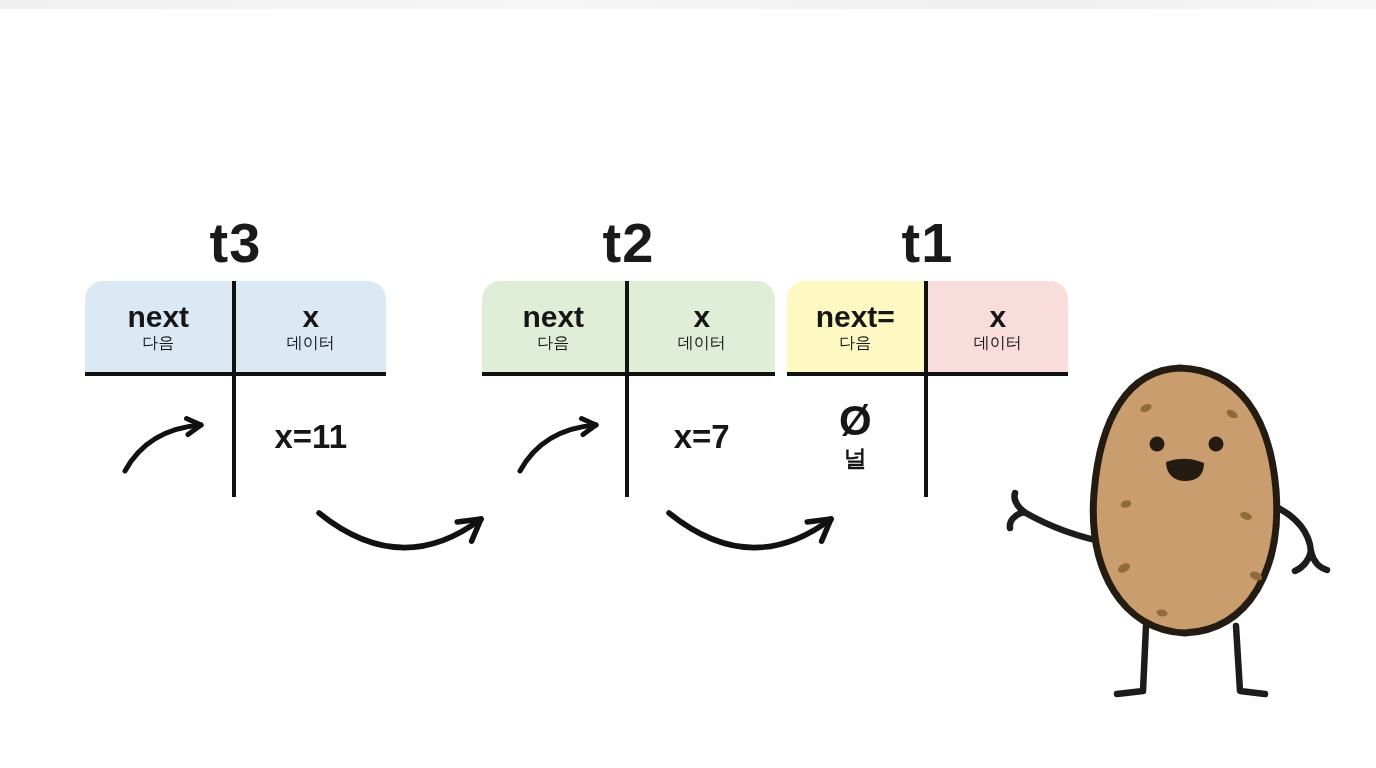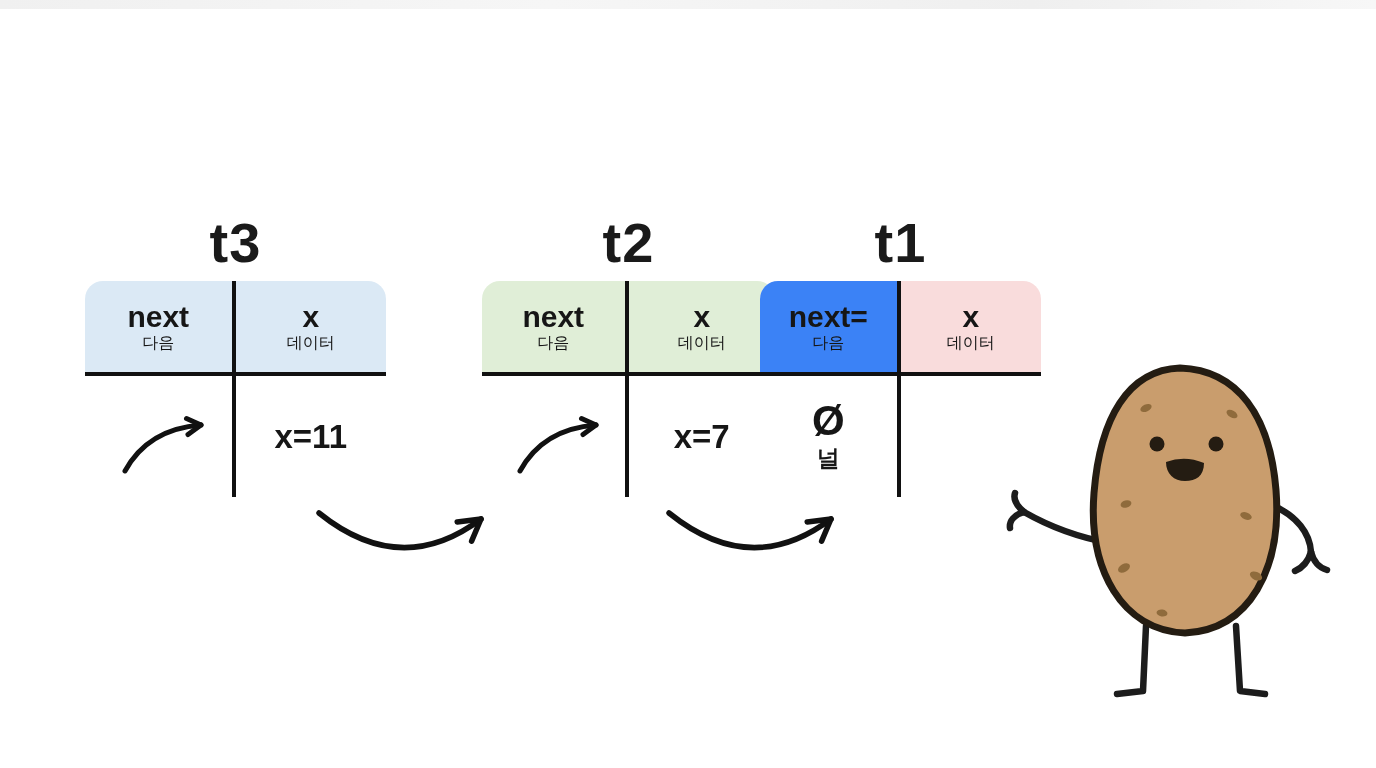"t1" .node-t1 { left: 760px -> 787px }
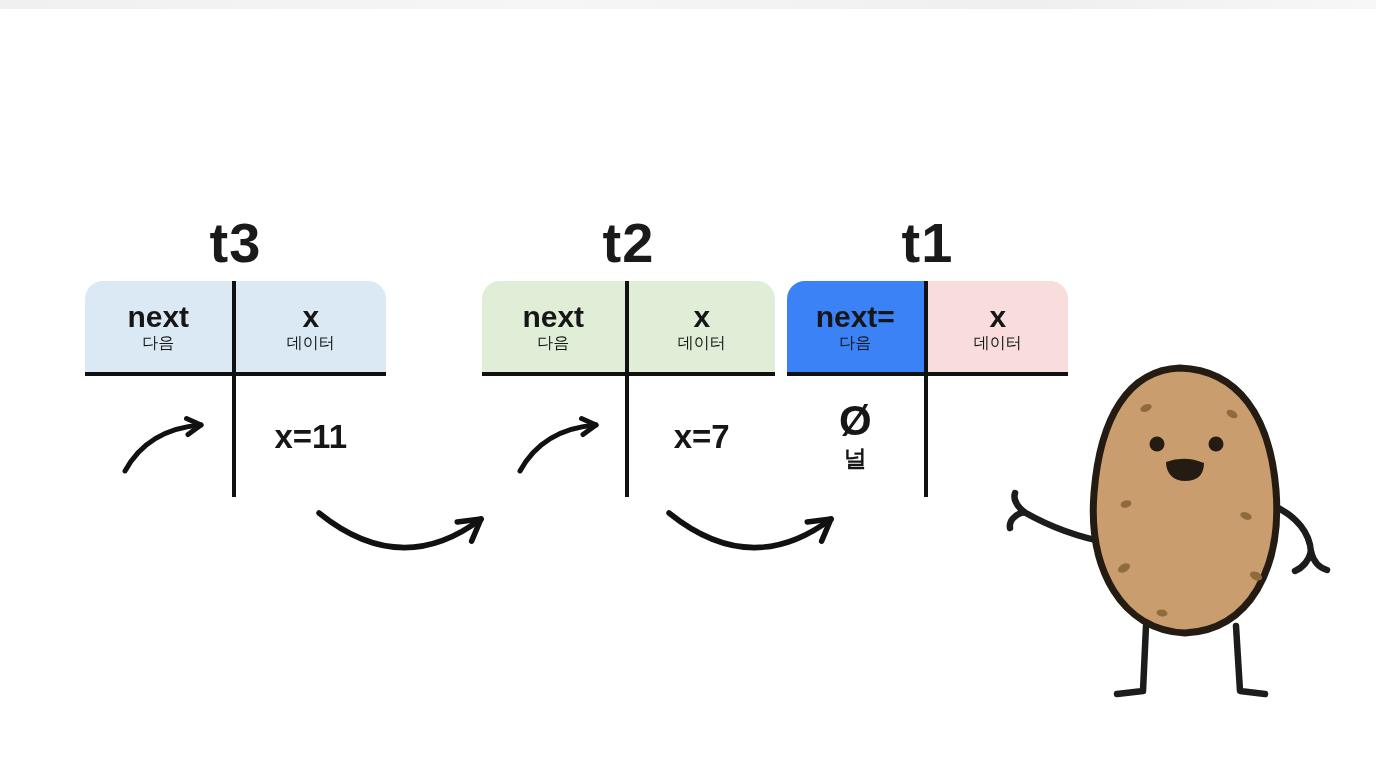"next=" div.cell { background-color: #3b82f6 -> #fef9c3 }
